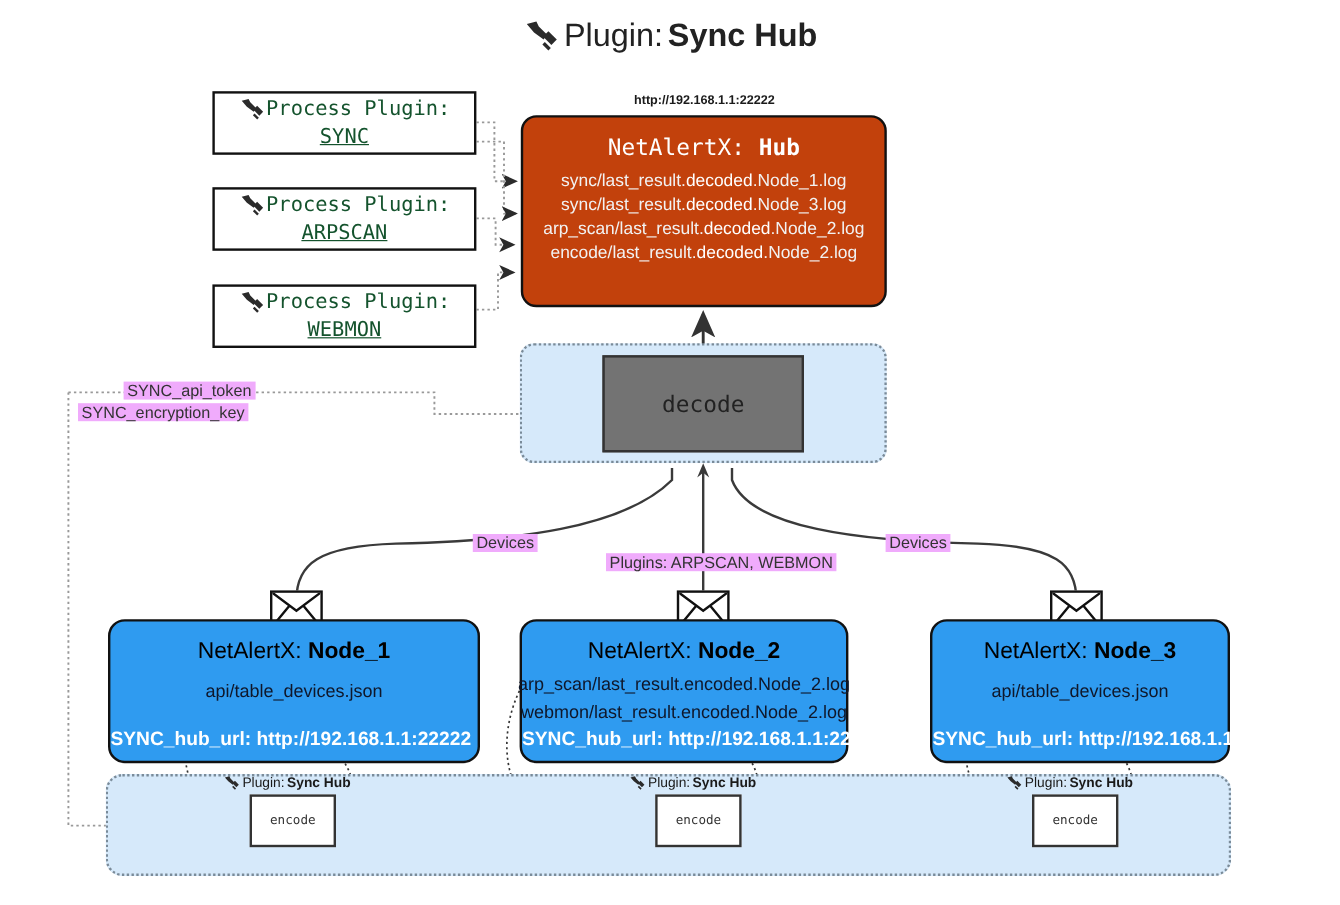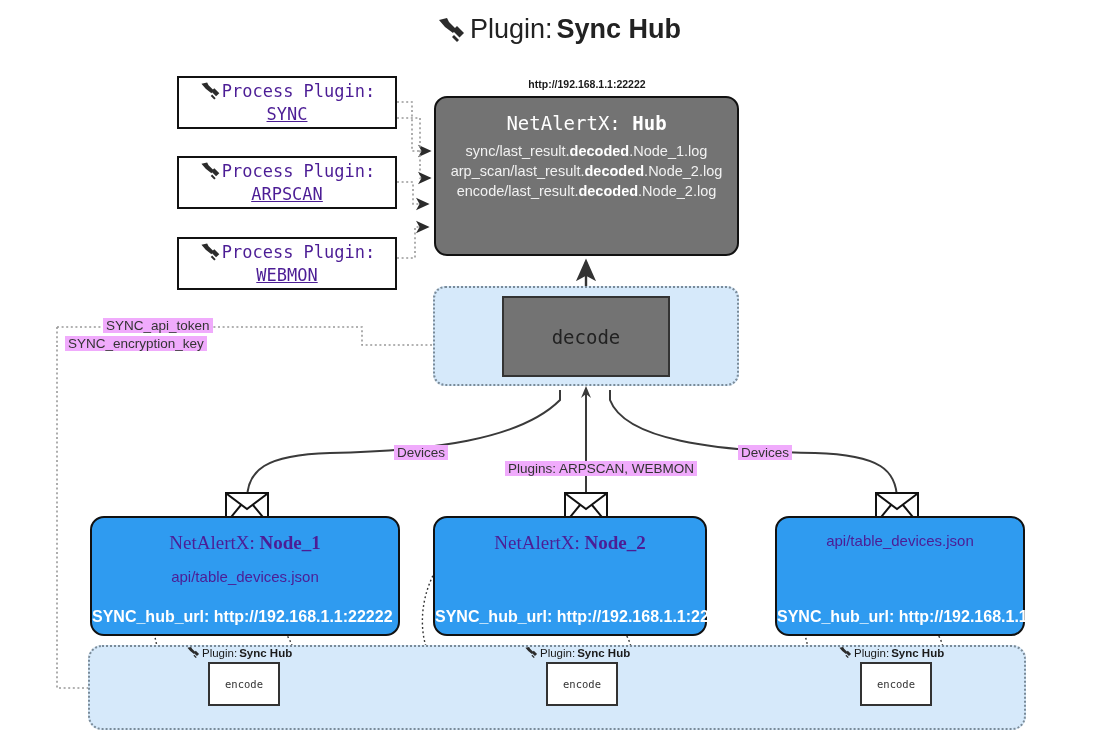"Process Plugin:" .procbox { color: #4c1d95 -> #14532d }
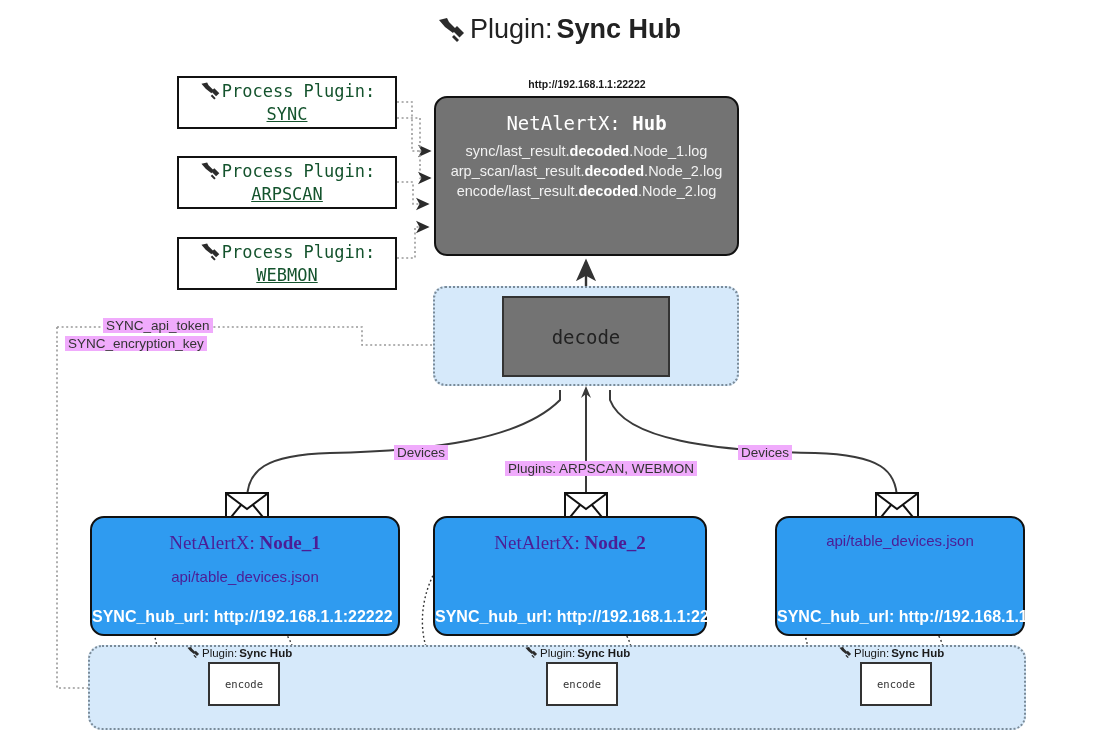"NetAlertX: Hub" #hub { background: #737373 -> #c2410c }
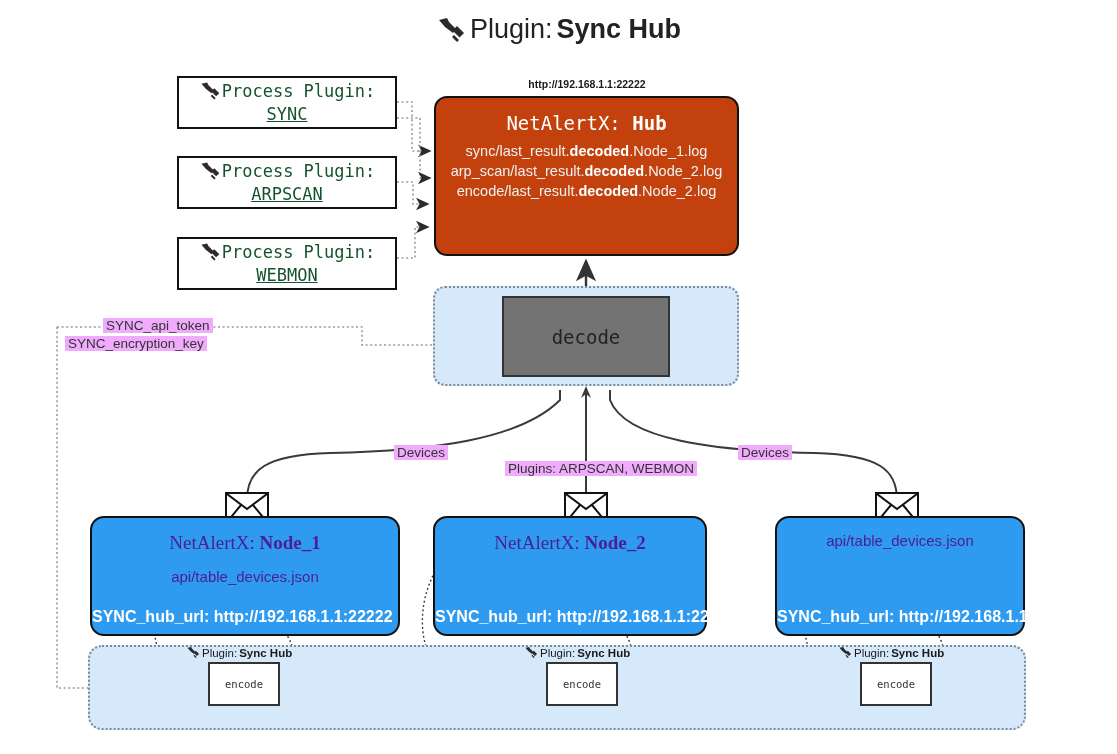"decoded" #hub .logline b { font-weight: 700 -> 400 }
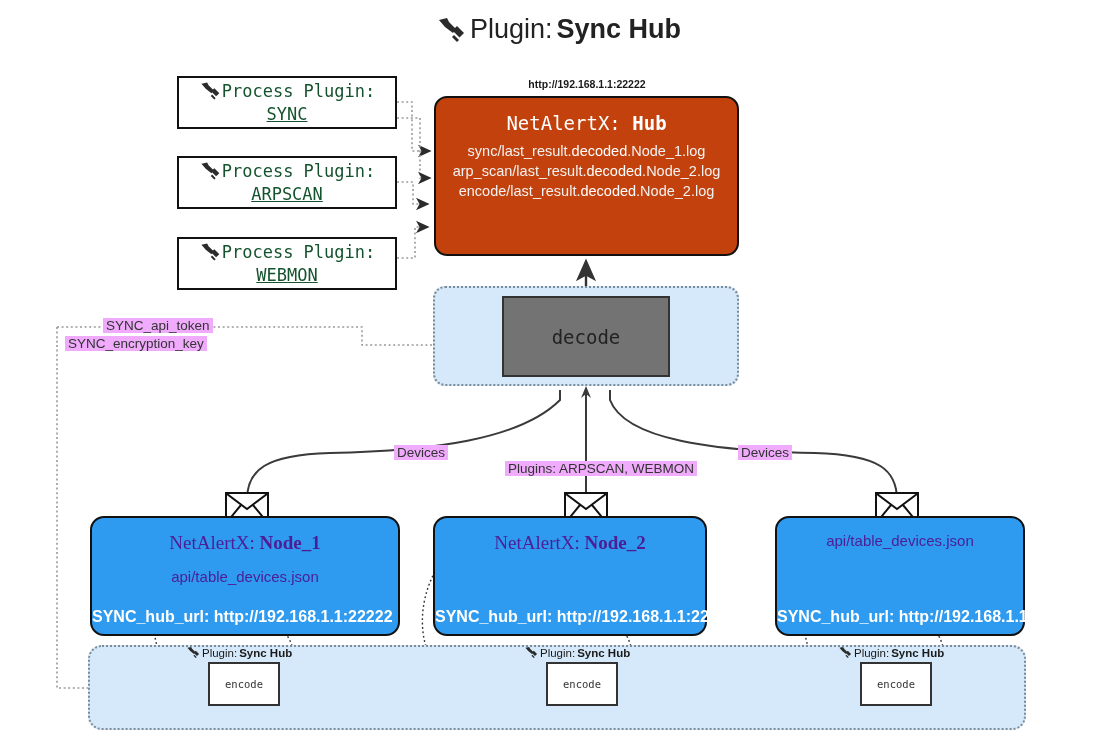"sync/last_result.decoded.Node_3.log" div.logline { html: none -> <div> <span>sync/last_result.</span><b>decoded</b><span>.Node_3.log</span> </div> }
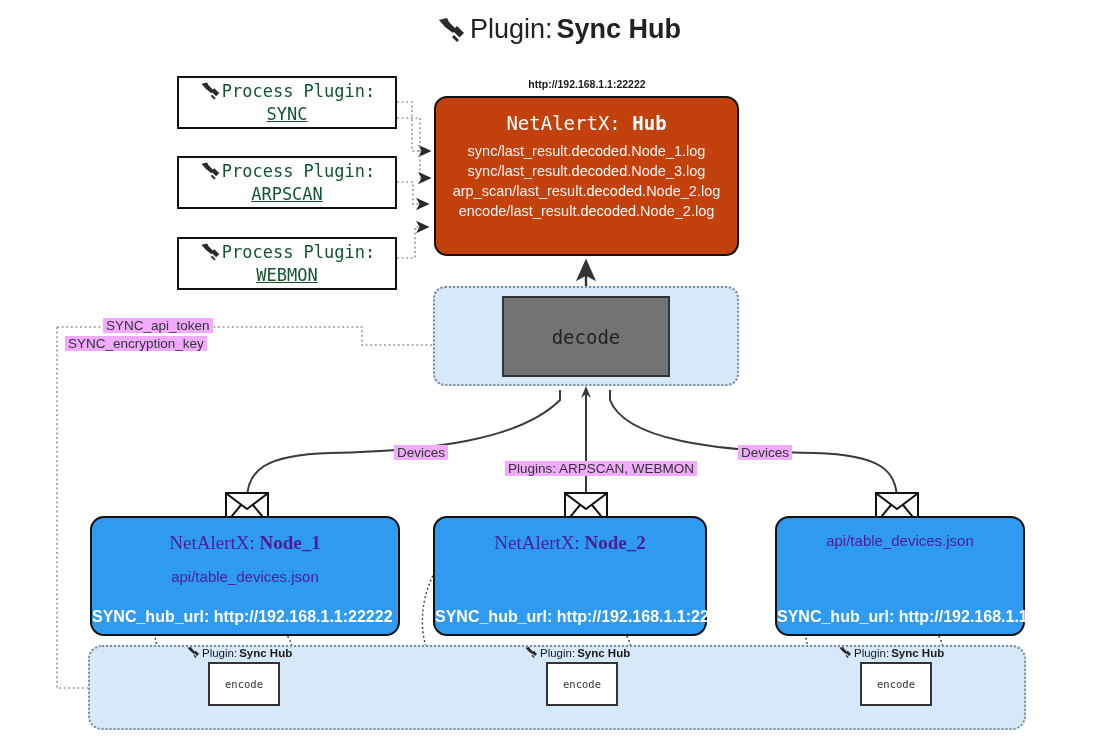"NetAlertX: Node_1" .nodebox .n-title { color: #4c1d95 -> #000000; font-family: Liberation Serif, serif -> Liberation Sans, sans-serif }
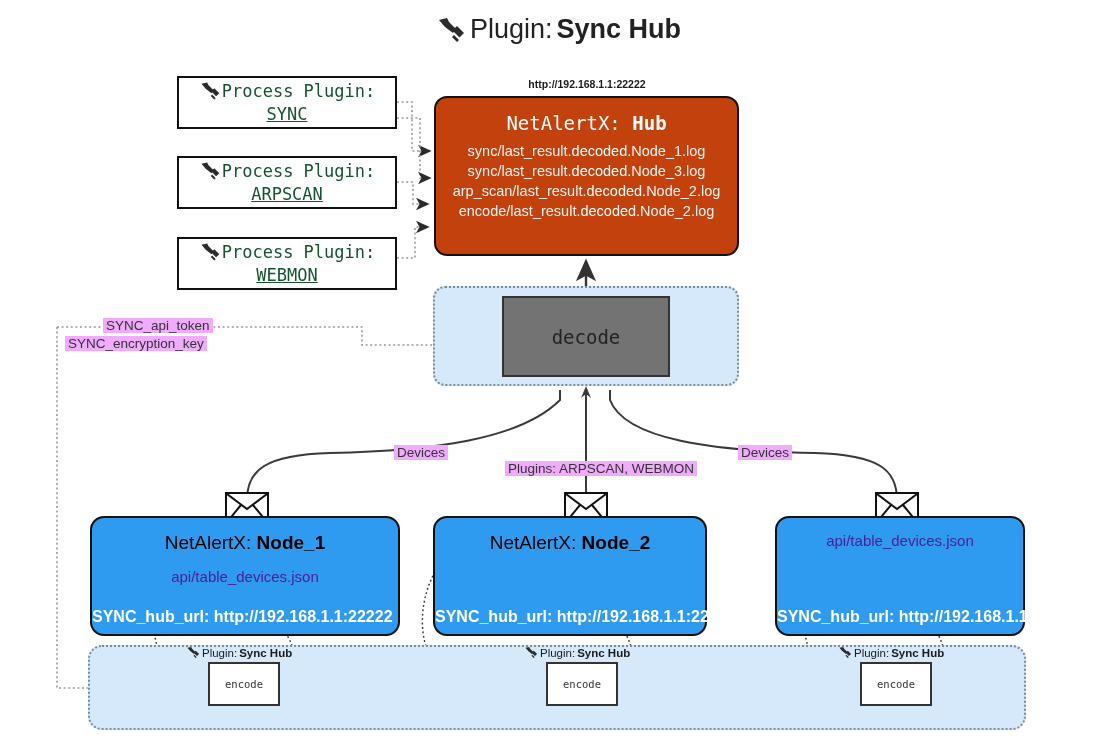"NetAlertX: Node_3" div.n-title { html: none -> <div> <span>NetAlertX:</span> <b>Node_3</b> </div> }
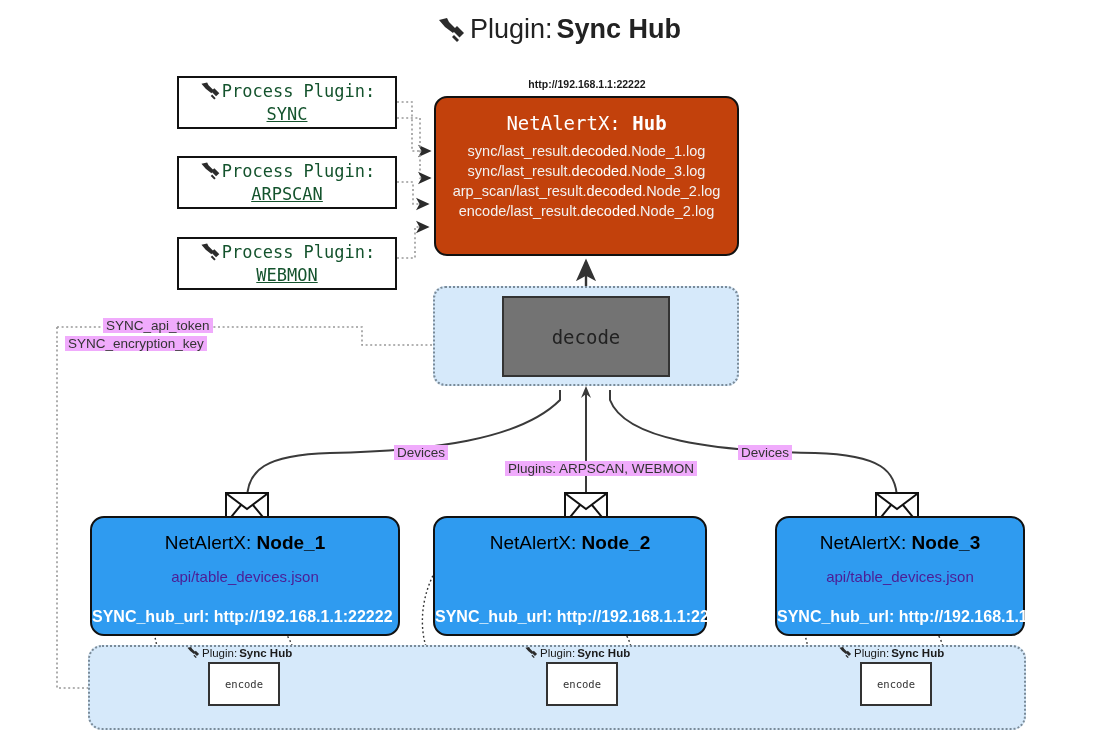"api/table_devices.json" .nodebox .n-line { color: #4c1d95 -> #0f172a }
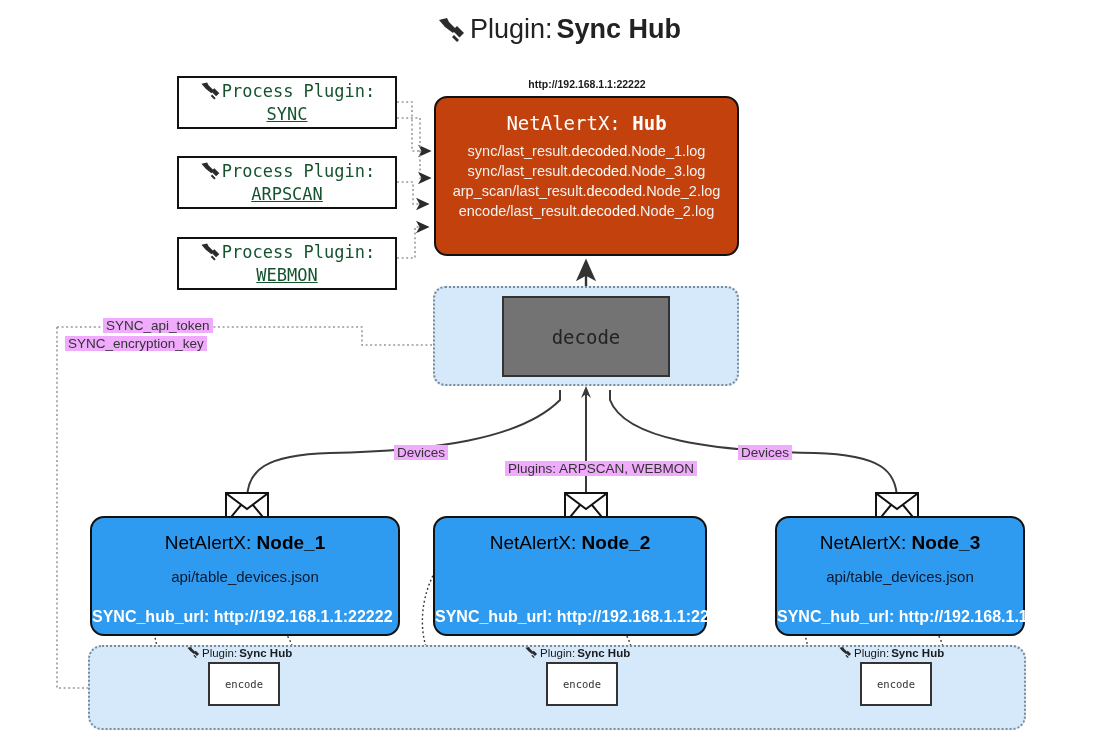"arp_scan/last_result.encoded.Node_2.log" div.n-lines { html: none -> <div> <div>arp_scan/last_result.encoded.Node_2.log</div> <div>webmon/last_result.encoded.Node_2.log</div> </div> }
